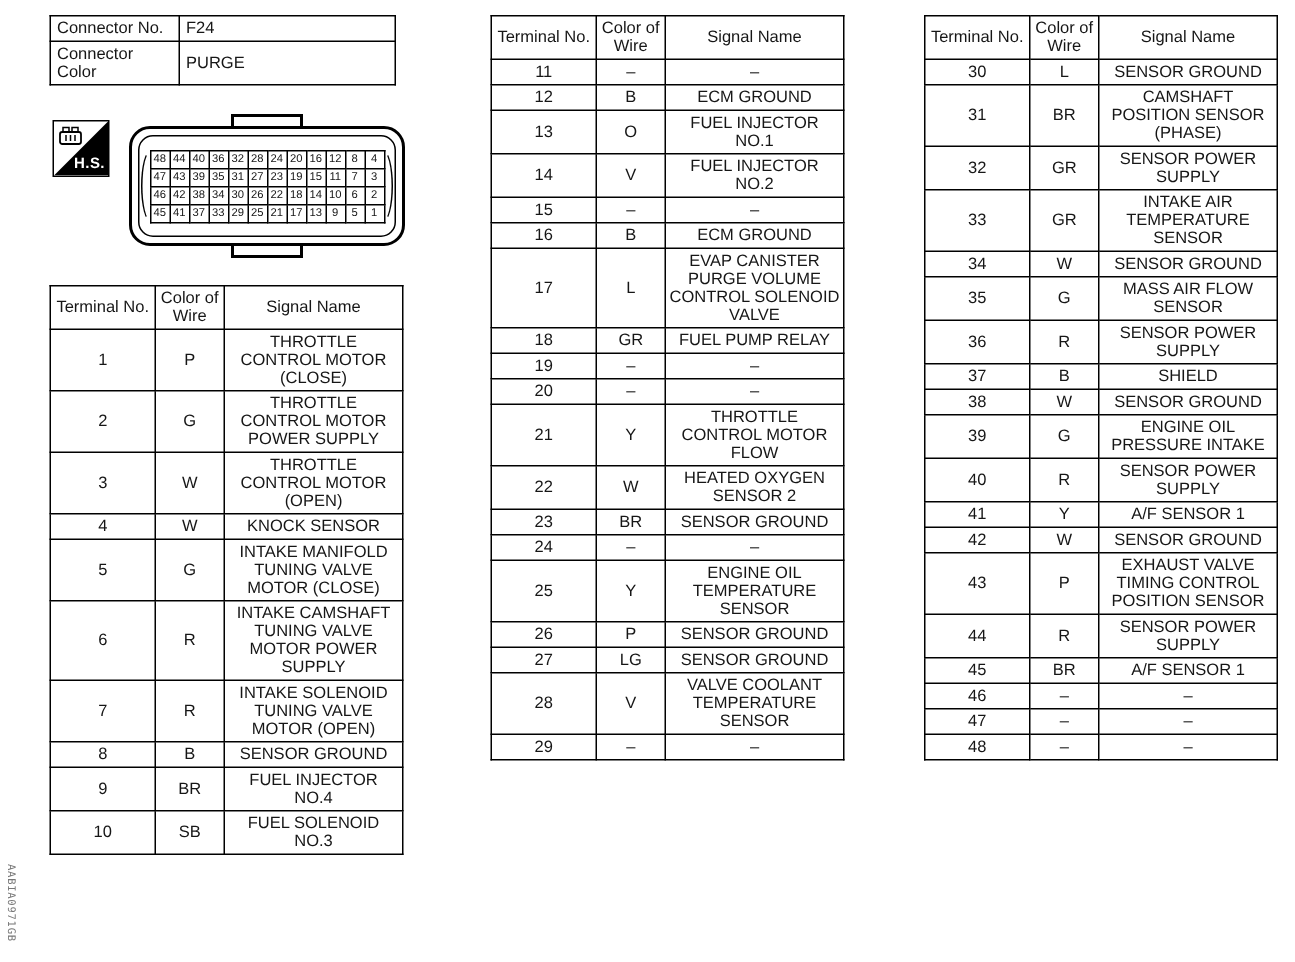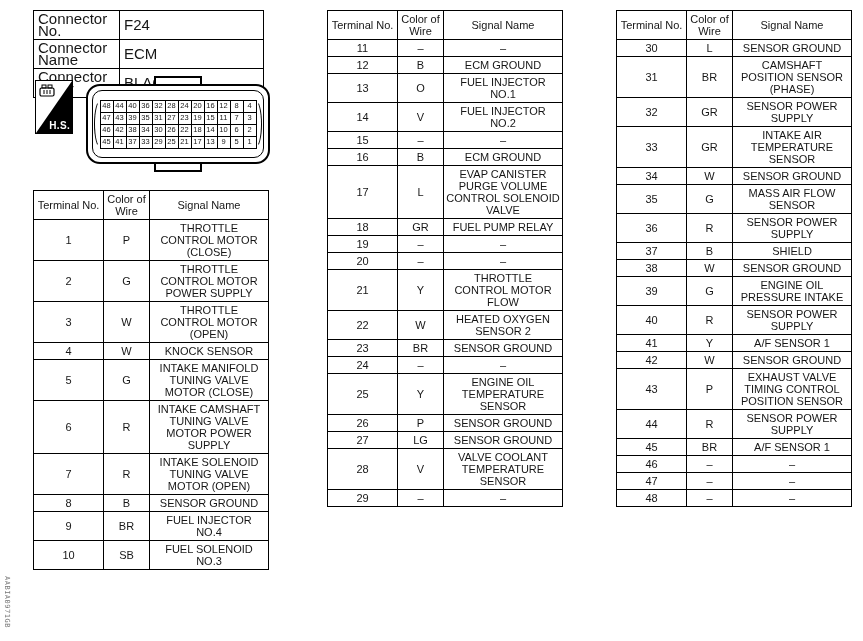"Connector No." #info-table td { font-size: 15px -> 11px }
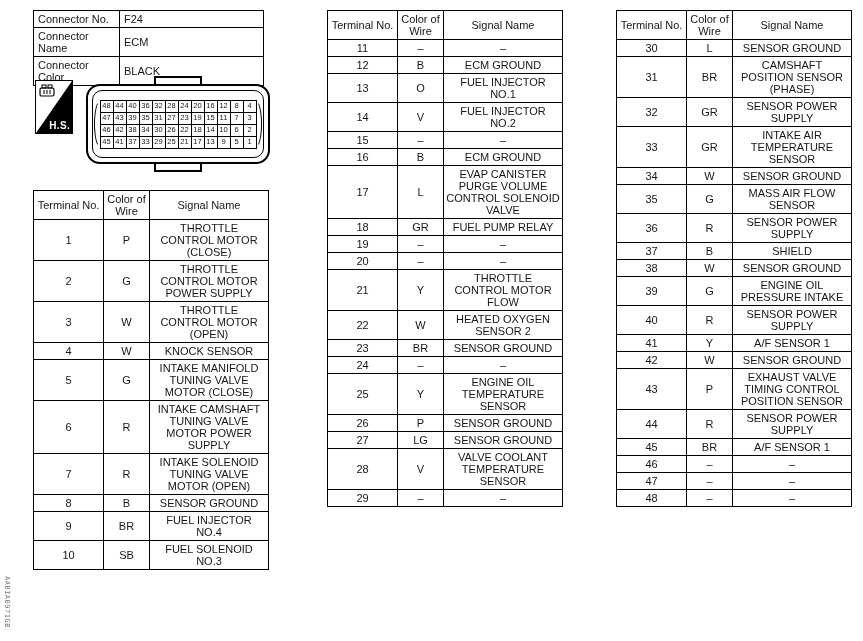"Connector Name" tr { html: <tr> <td>Connector Name</td> <td>ECM</td> </tr> -> none }
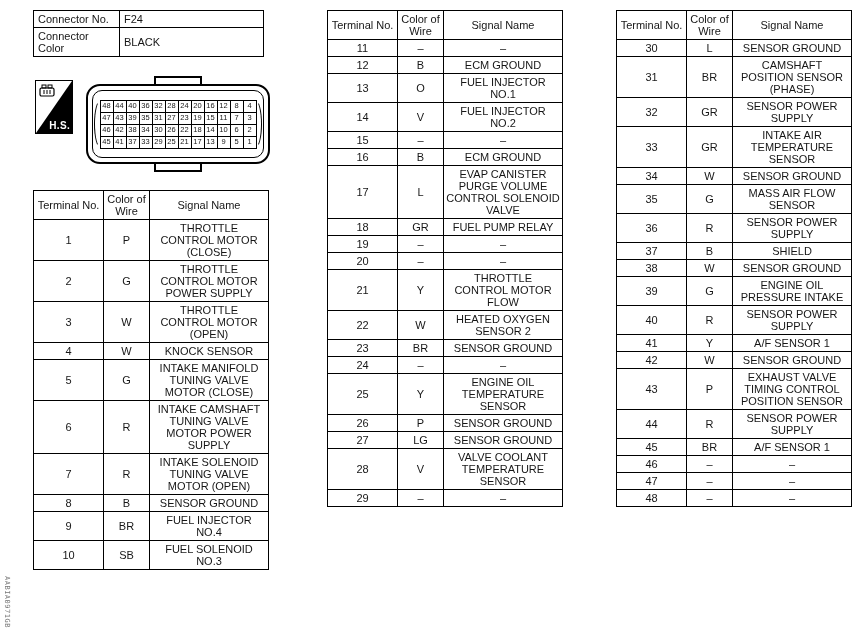"BLACK" td { text: BLACK -> PURGE }
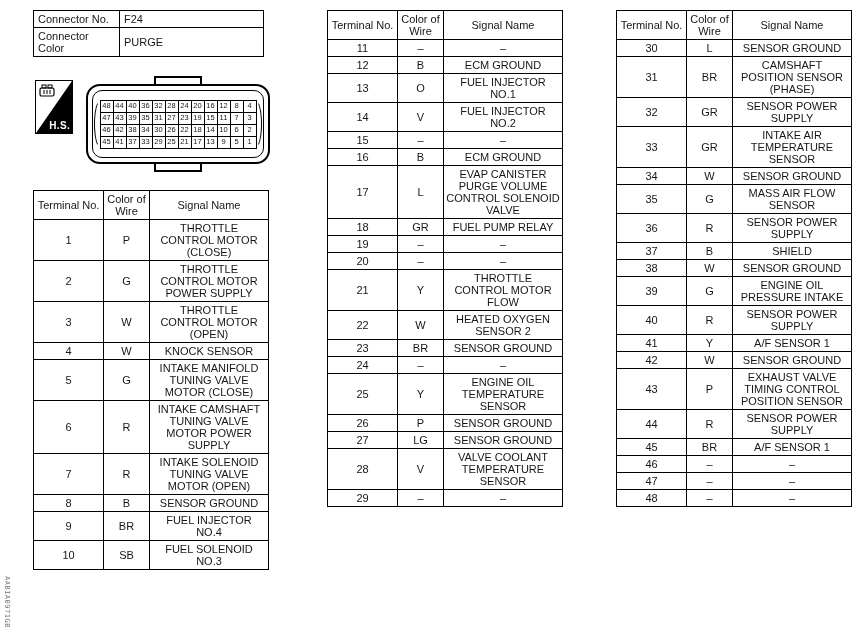"H.S." #hs-icon { height: 54px -> 38px }
